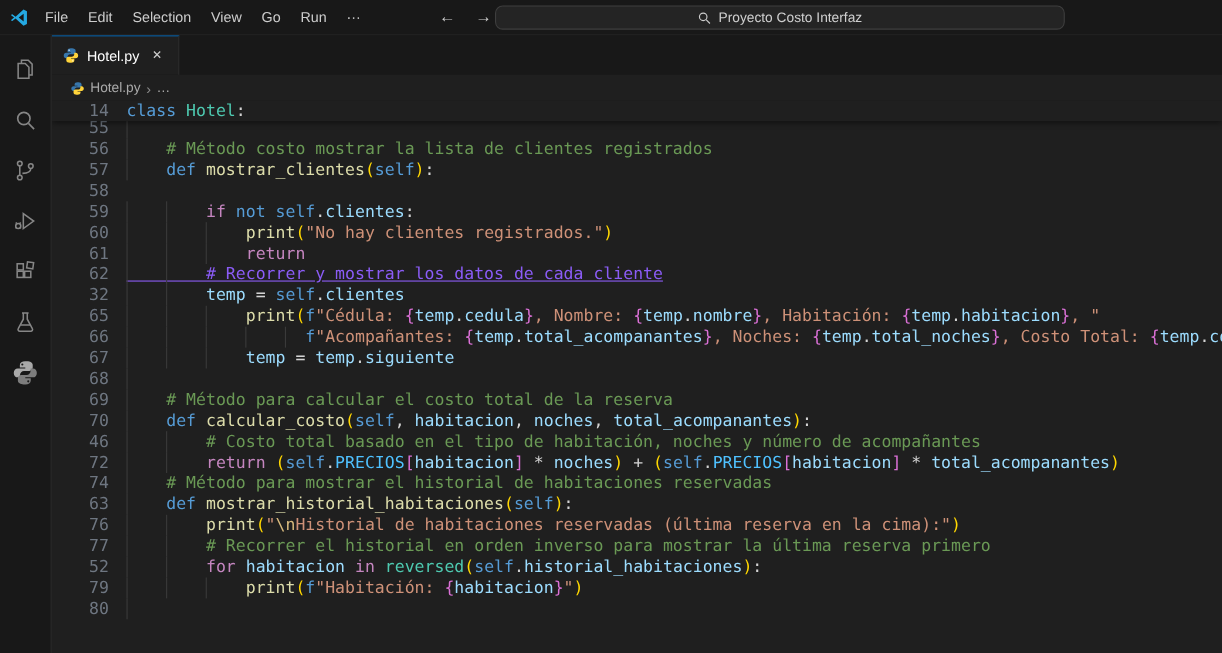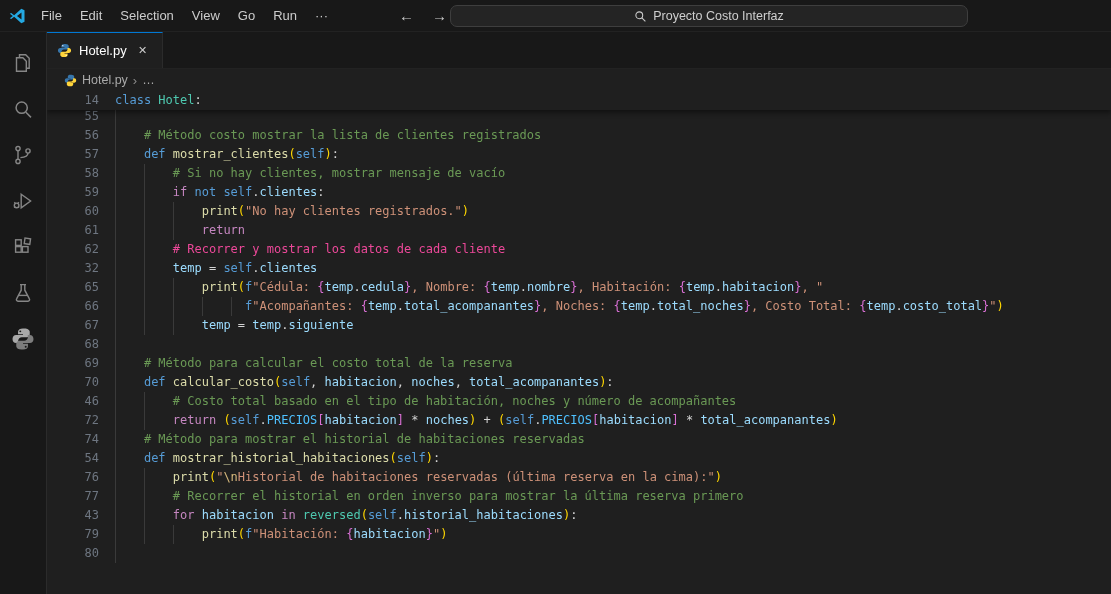"14" .code-line, .sticky-line { font-size: 12px -> 15px }
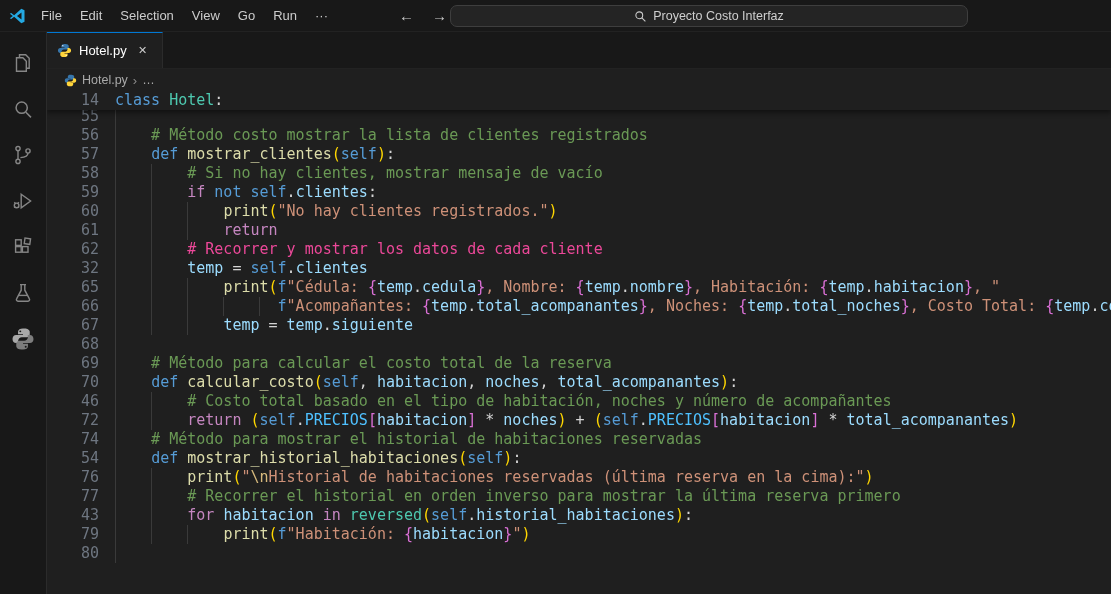"# Si no hay clientes," span.lt { html: <span><i></i><i></i><span> # Si no hay clientes, mostrar mensaje de vacío</span></span> -> none }
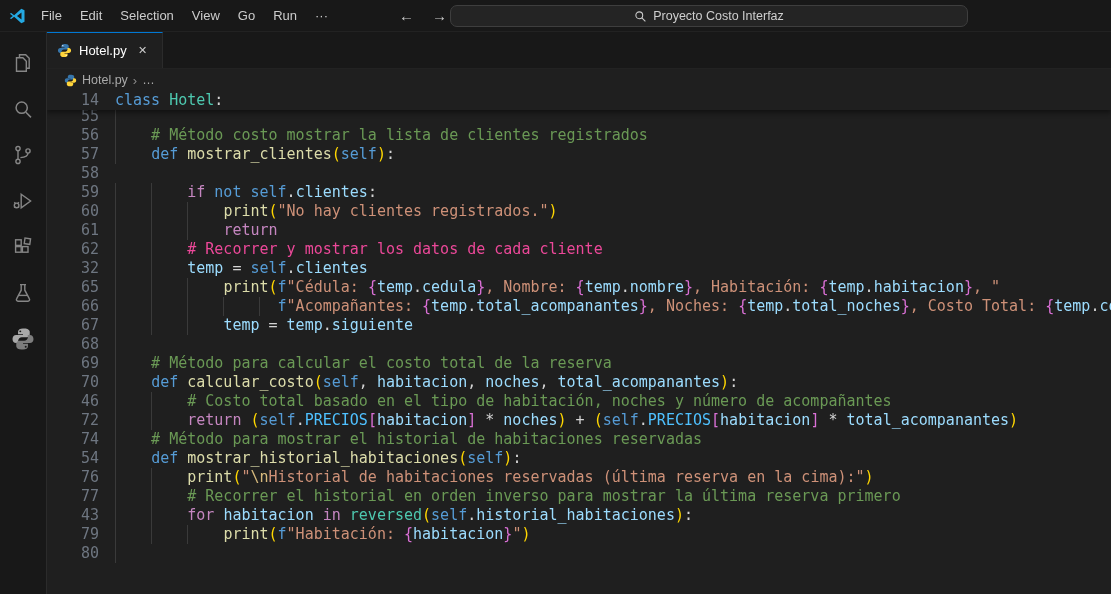"# Recorrer y mostrar los" span { color: #ec4899 -> #8b5cf6; text-decoration: none -> underline }
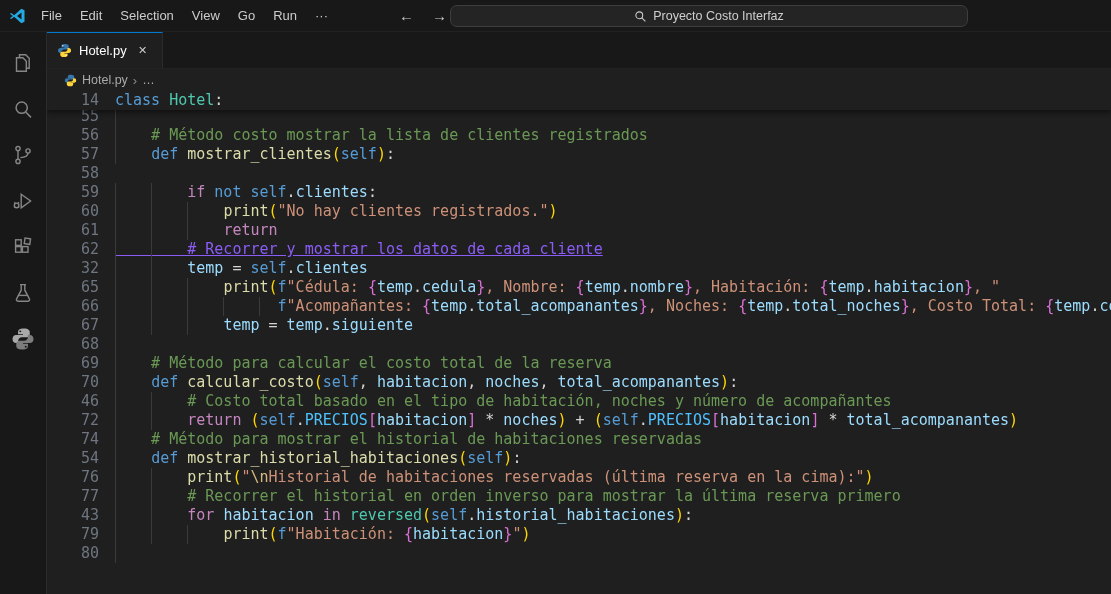"54" span.ln { text: 54 -> 63 }
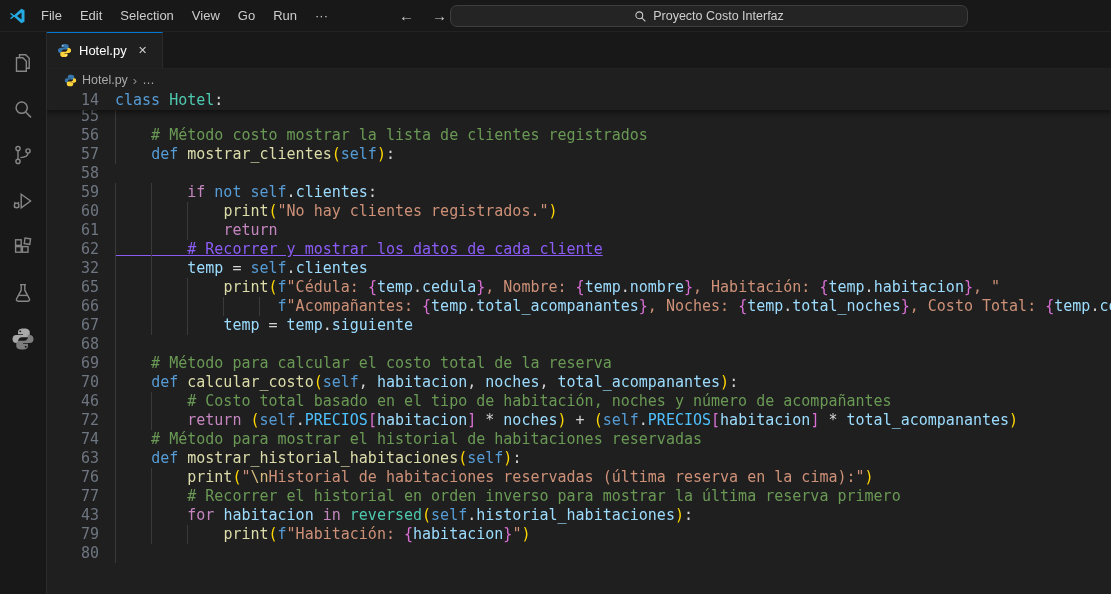"43" span.ln { text: 43 -> 52 }
